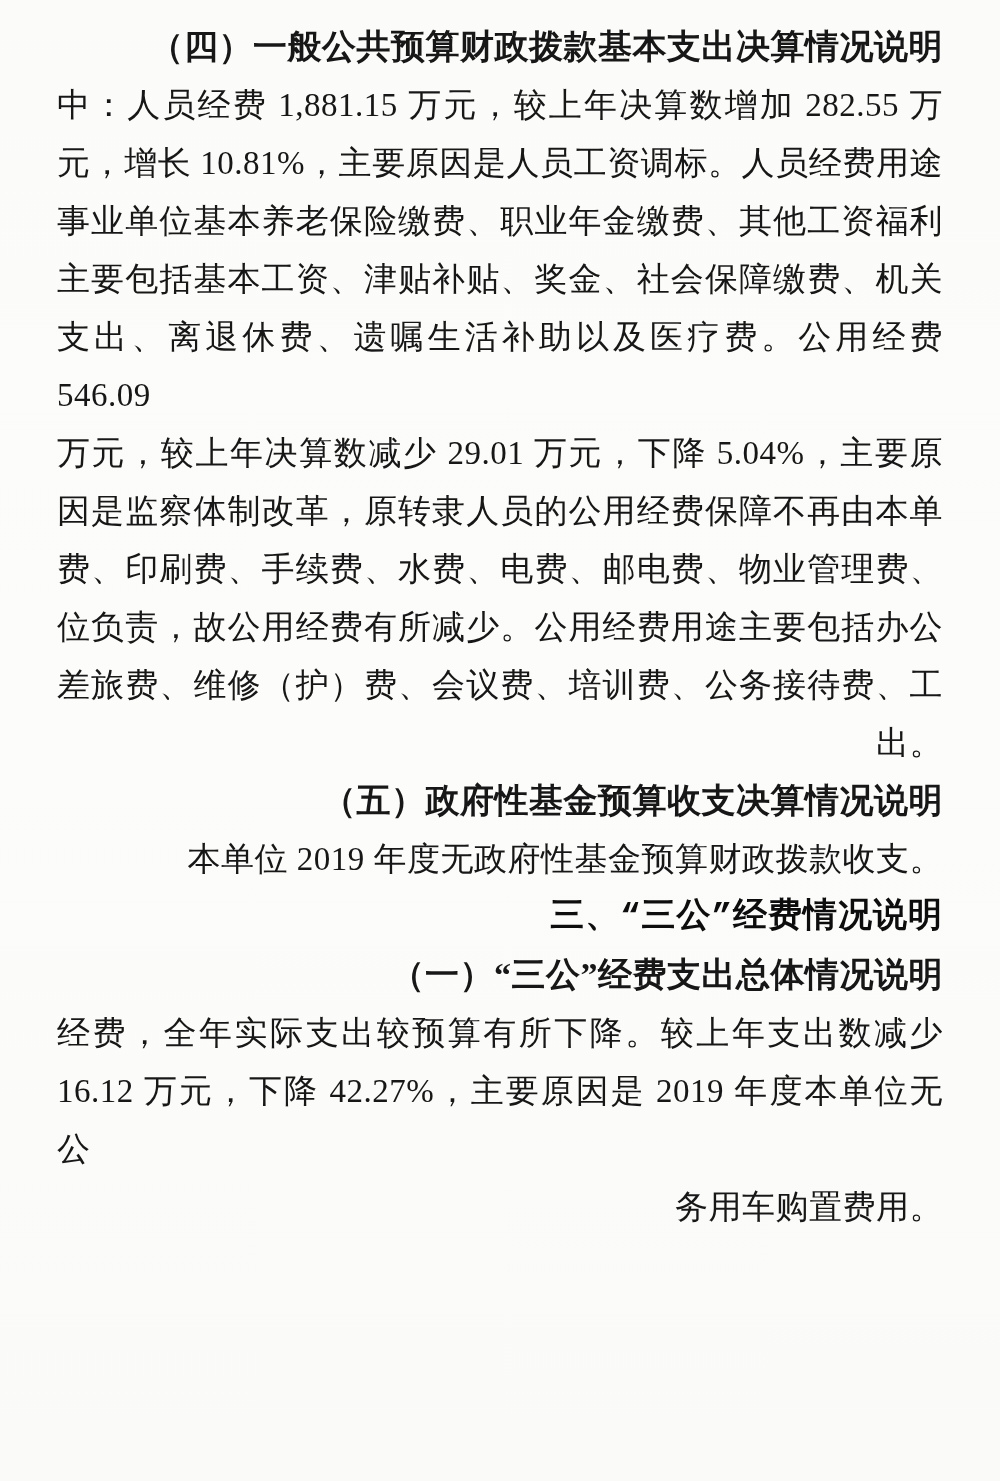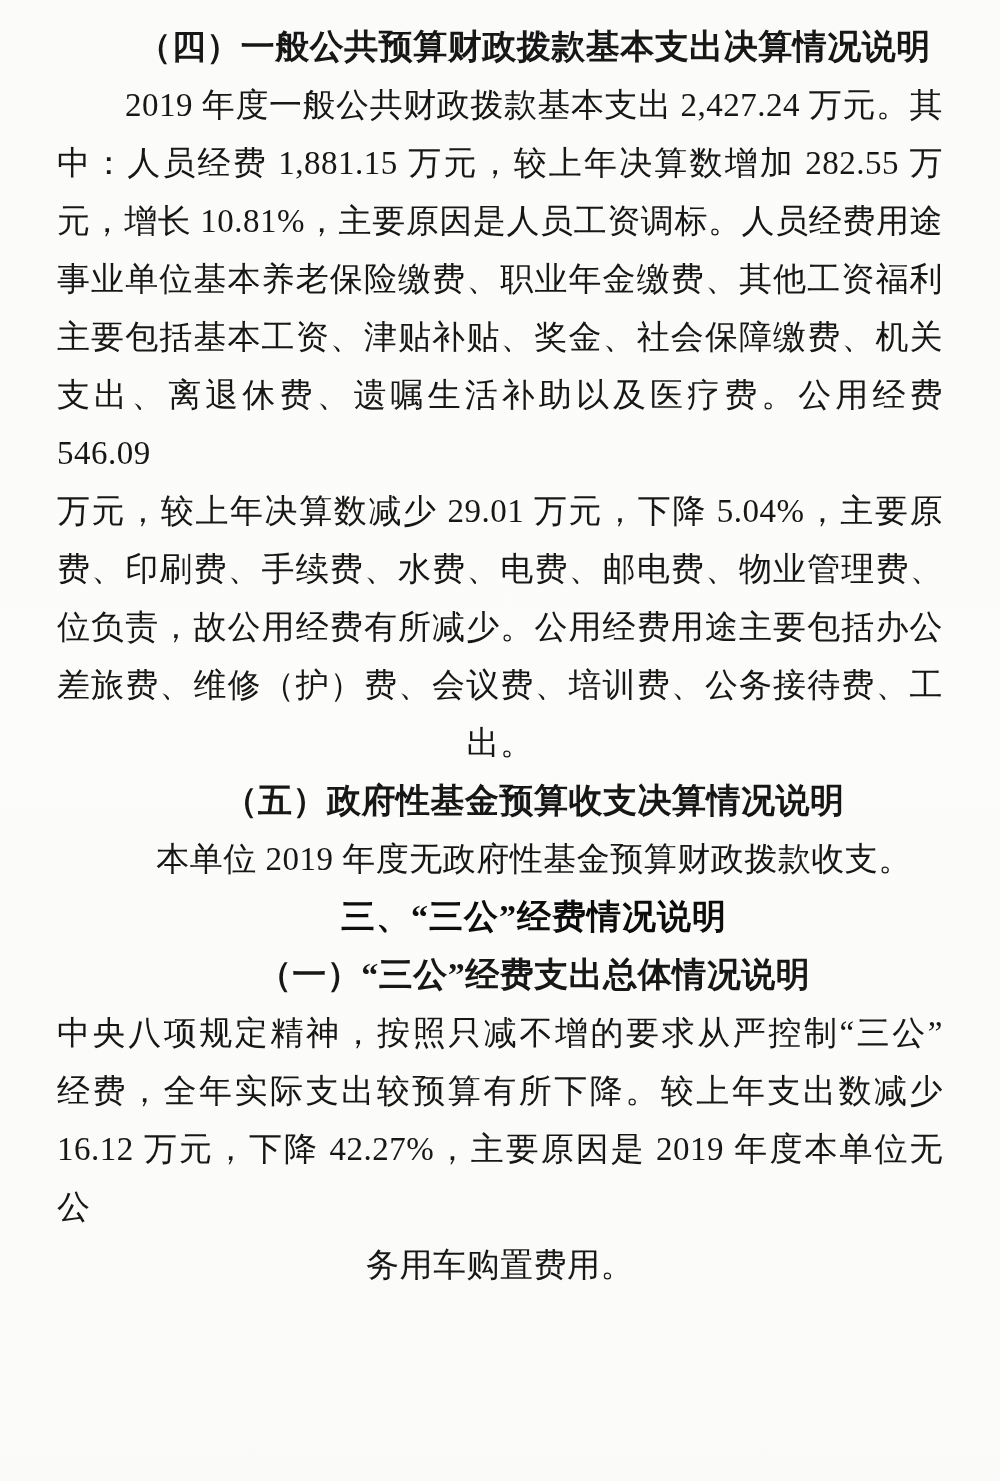"（四）一般公共预算财政拨款基本支出决算情况说明" .line { text-align: center -> right }
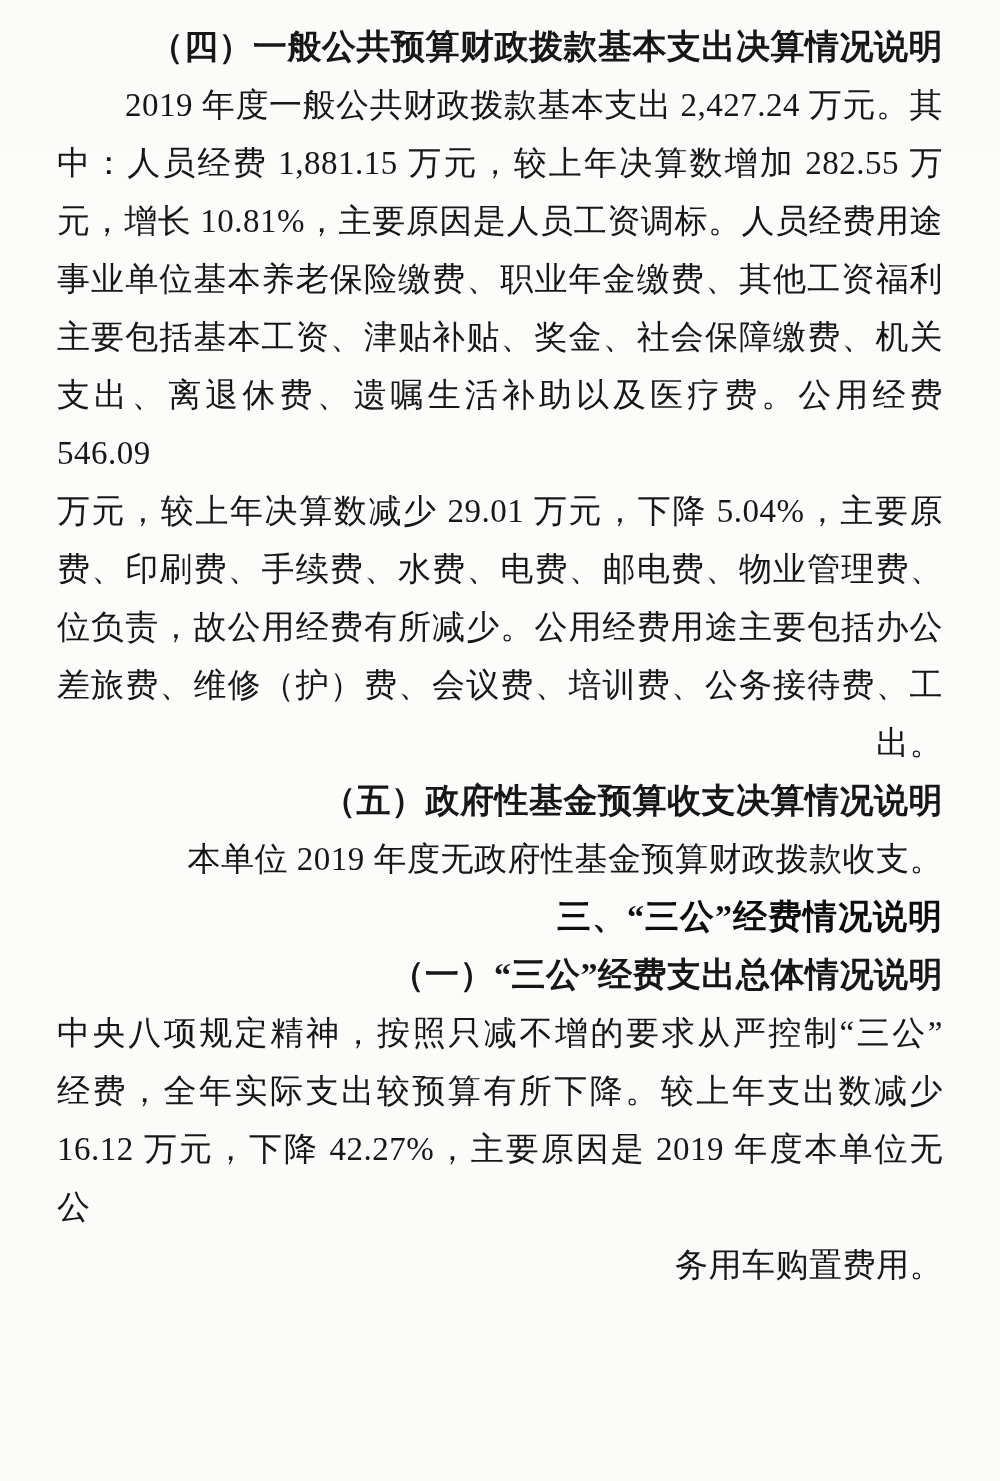"2019 年度一般公共财政拨款基本支出 2,427.24 万元。其" div.line { html: <div>2019 年度一般公共财政拨款基本支出 2,427.24 万元。其</div> -> none }
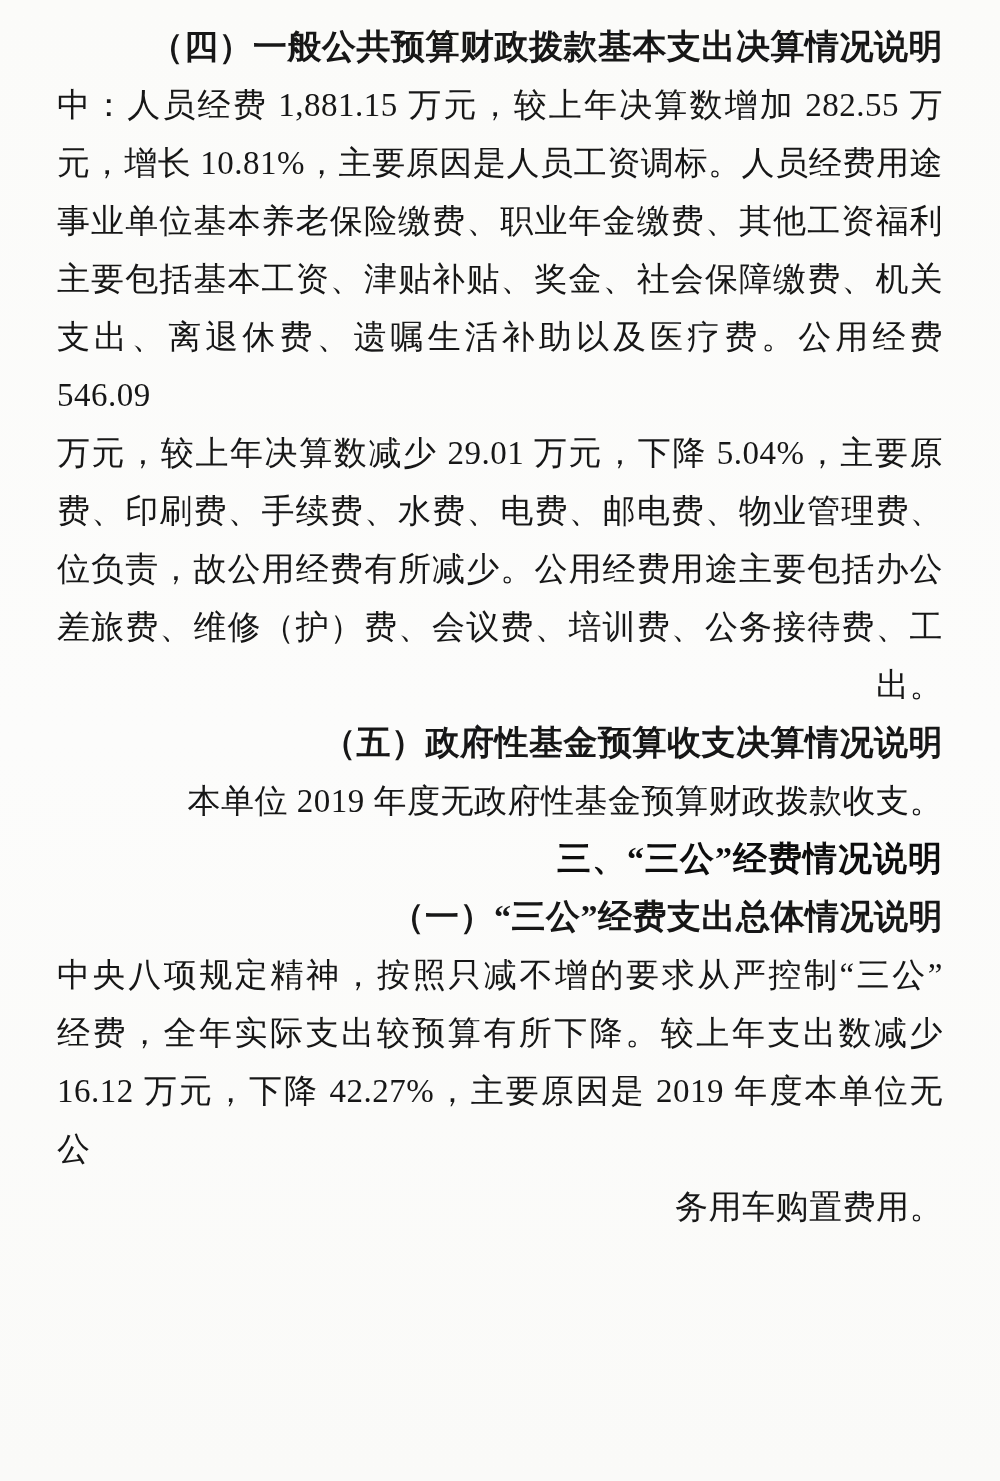"因是监察体制改革，原转隶人员的公用经费保障不再由本单" div.line { html: none -> <div>因是监察体制改革，原转隶人员的公用经费保障不再由本单</div> }
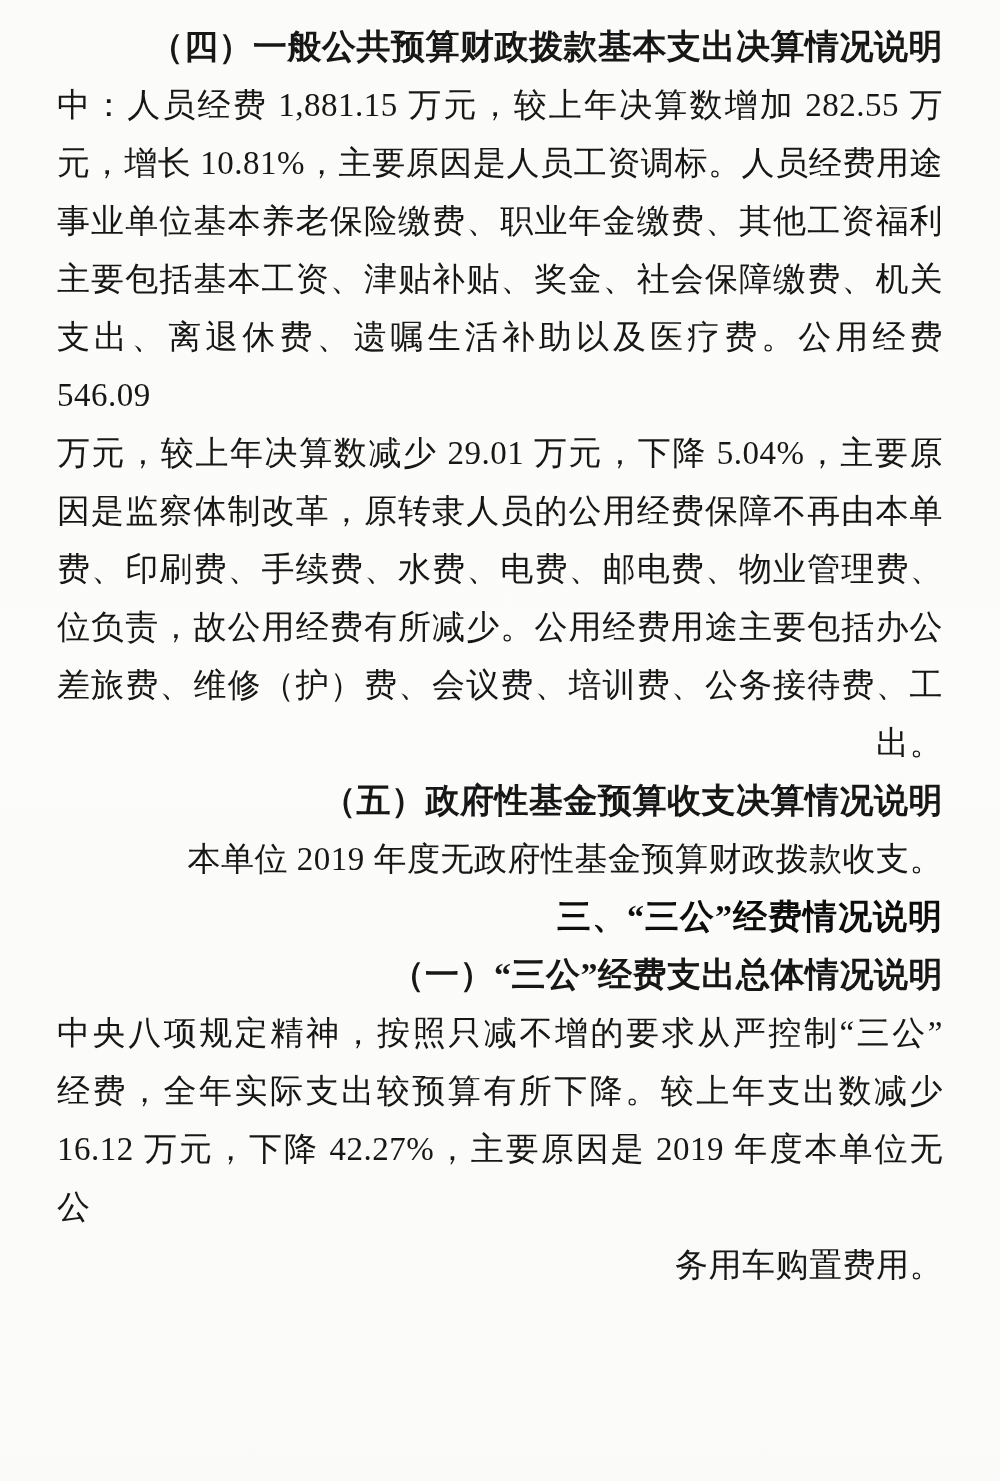"三、“三公”经费情况说明" .line.heading-hei { font-family: Liberation Serif, serif -> Liberation Mono, monospace }
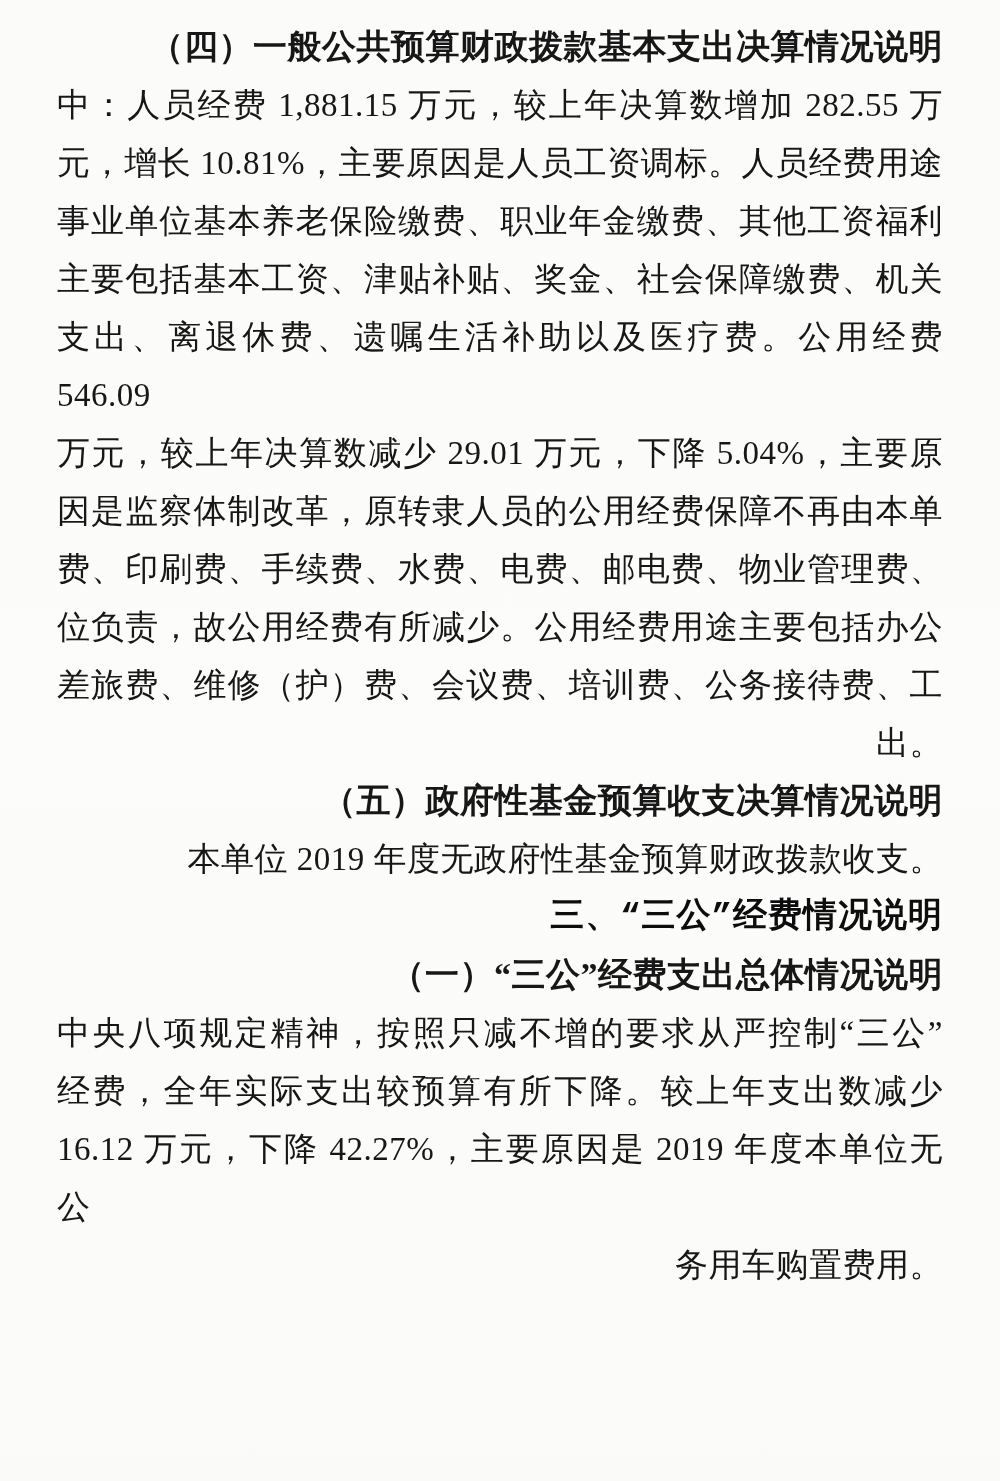"中央八项规定精神，按照只减不增的要求从严控制“三公”" div.line { html: <div>中央八项规定精神，按照只减不增的要求从严控制“三公”</div> -> none }
